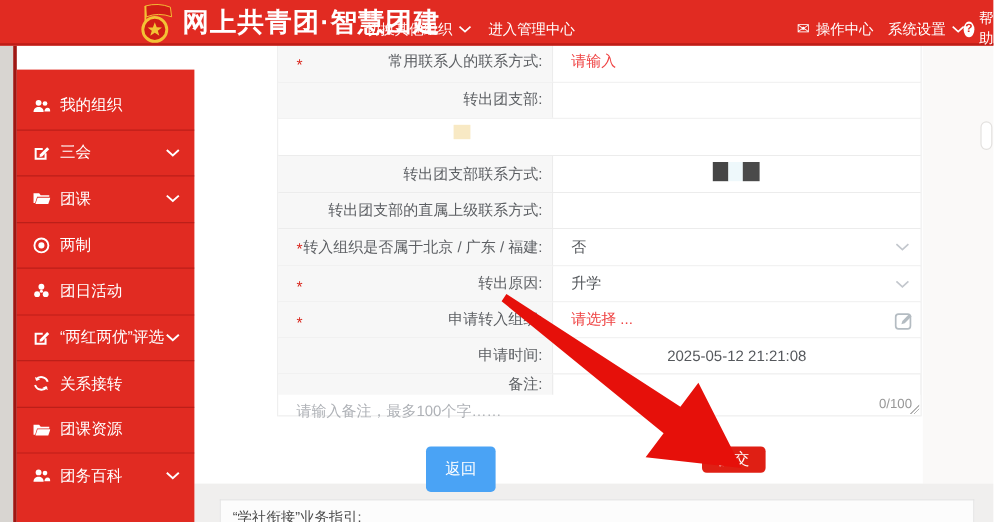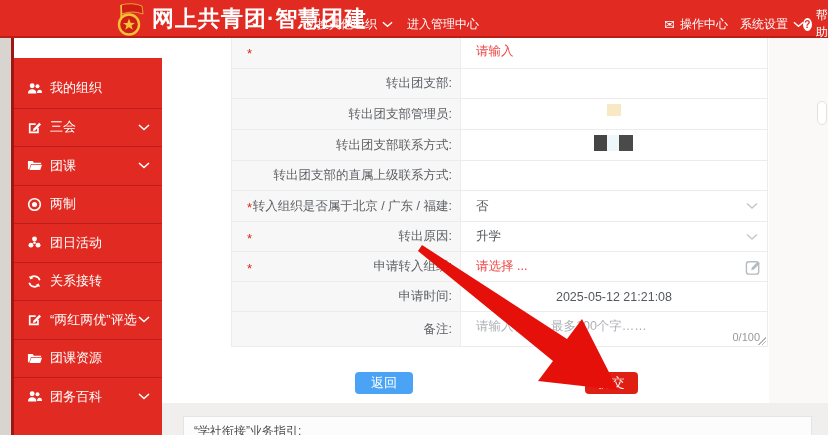"常用联系人的联系方式:" span { html: none -> <span>常用联系人的联系方式:</span> }
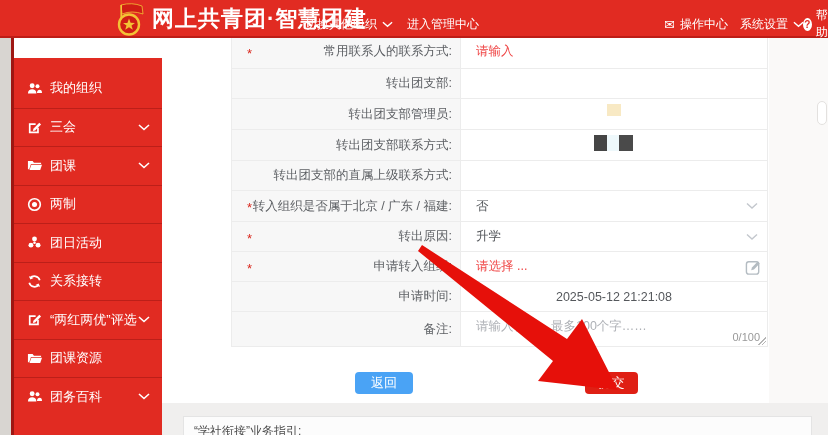"转出团支部管理员:" div.fcell-label { html: <div> <span>转出团支部管理员:</span> </div> -> none }
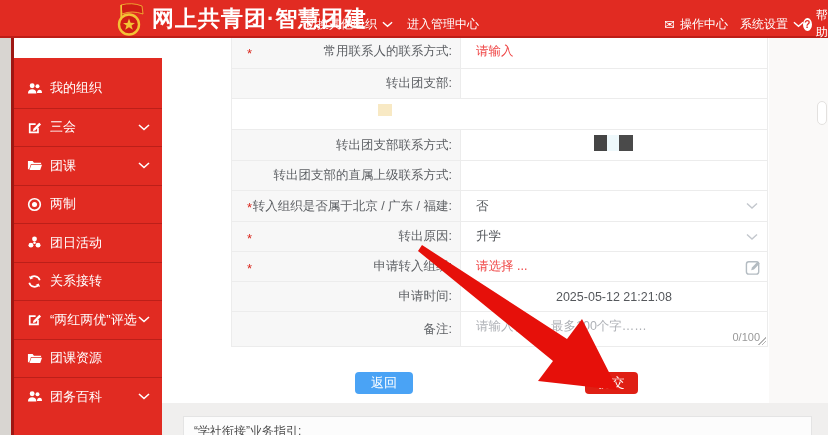"关系接转" div.side-item { order: before "“两红两优”评选" -> after "“两红两优”评选" }
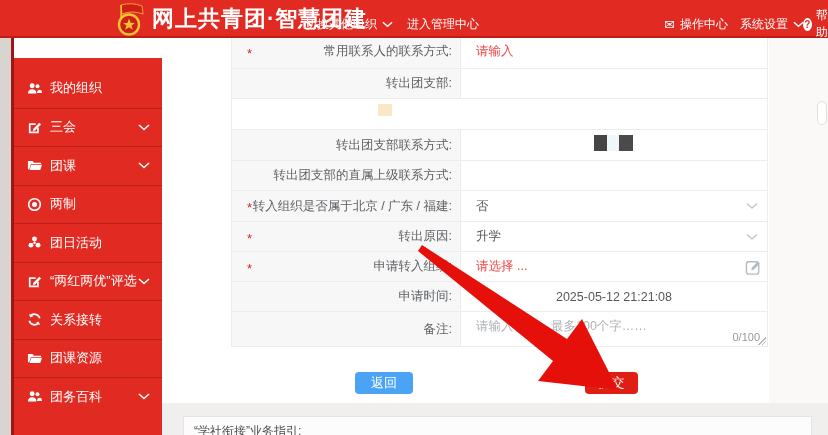"备注:" div.frow { flex-direction: none -> column }
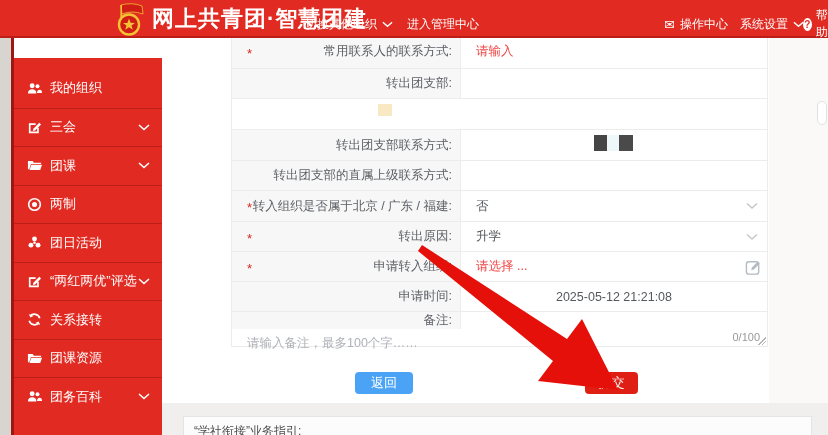"返回" .btn-back { height: 22px -> 38px }
